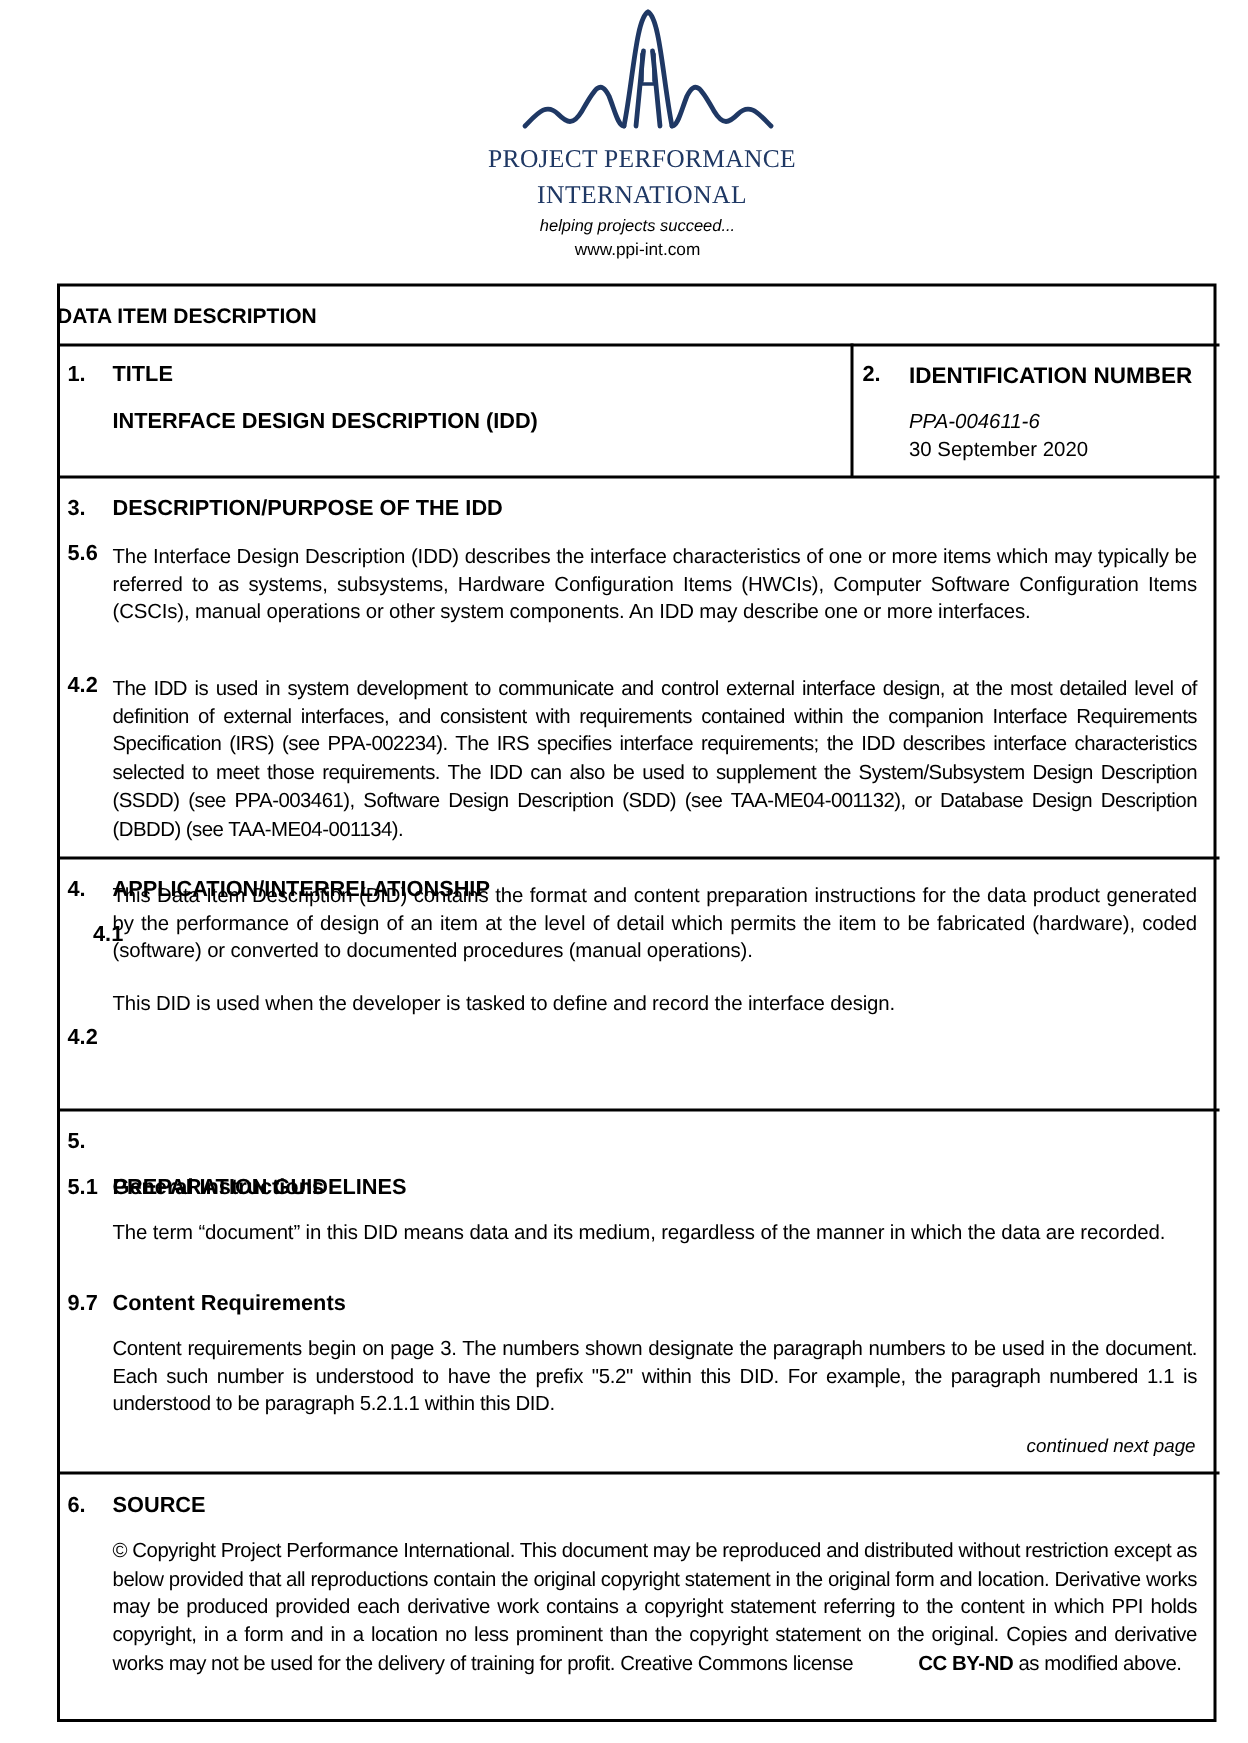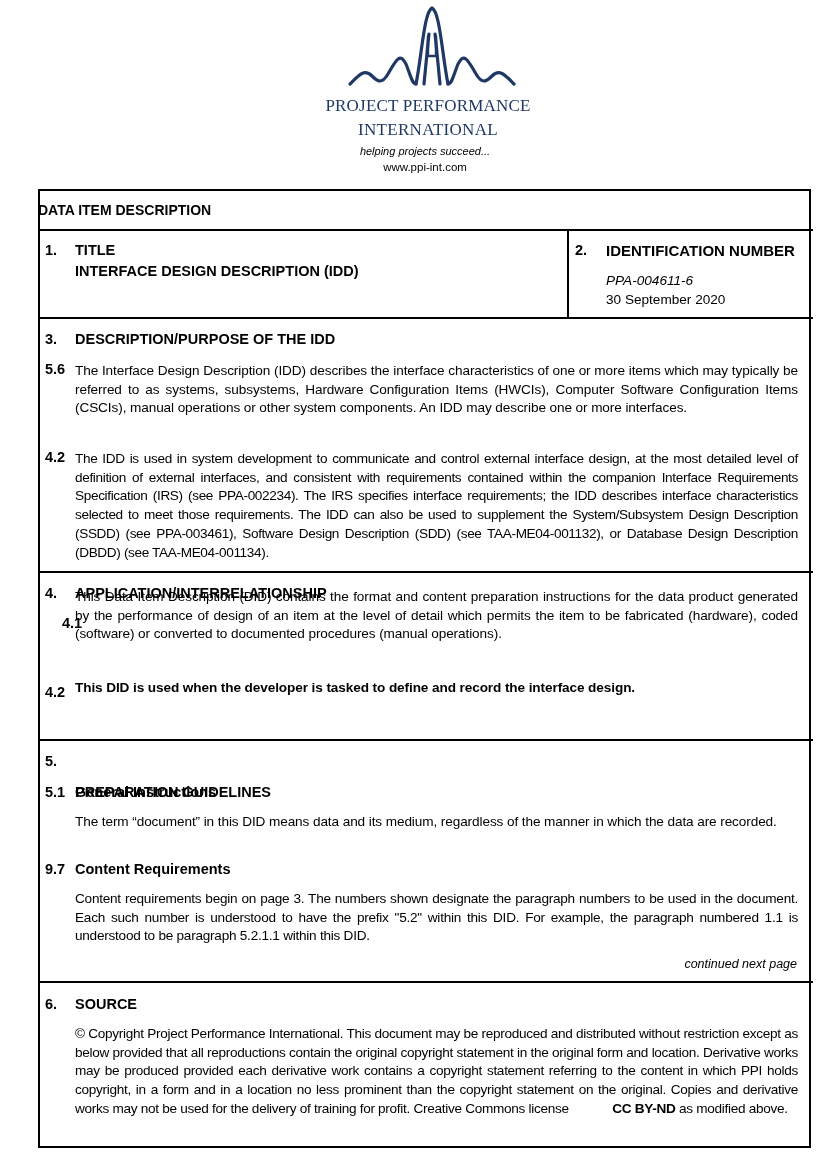"INTERFACE DESIGN DESCRIPTION (IDD)" div.h { top: 263px -> 273px }
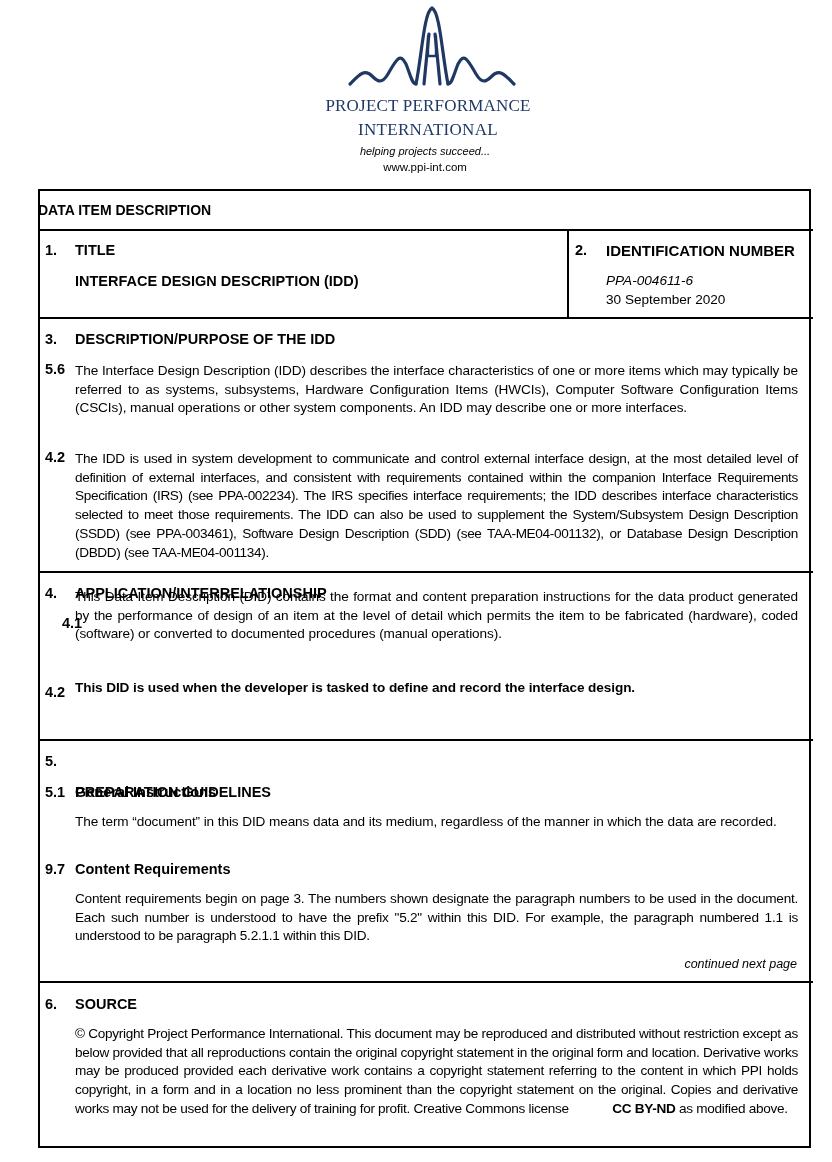"This DID is used when" div.para { font-weight: bold -> none; top: 679px -> 660px }
